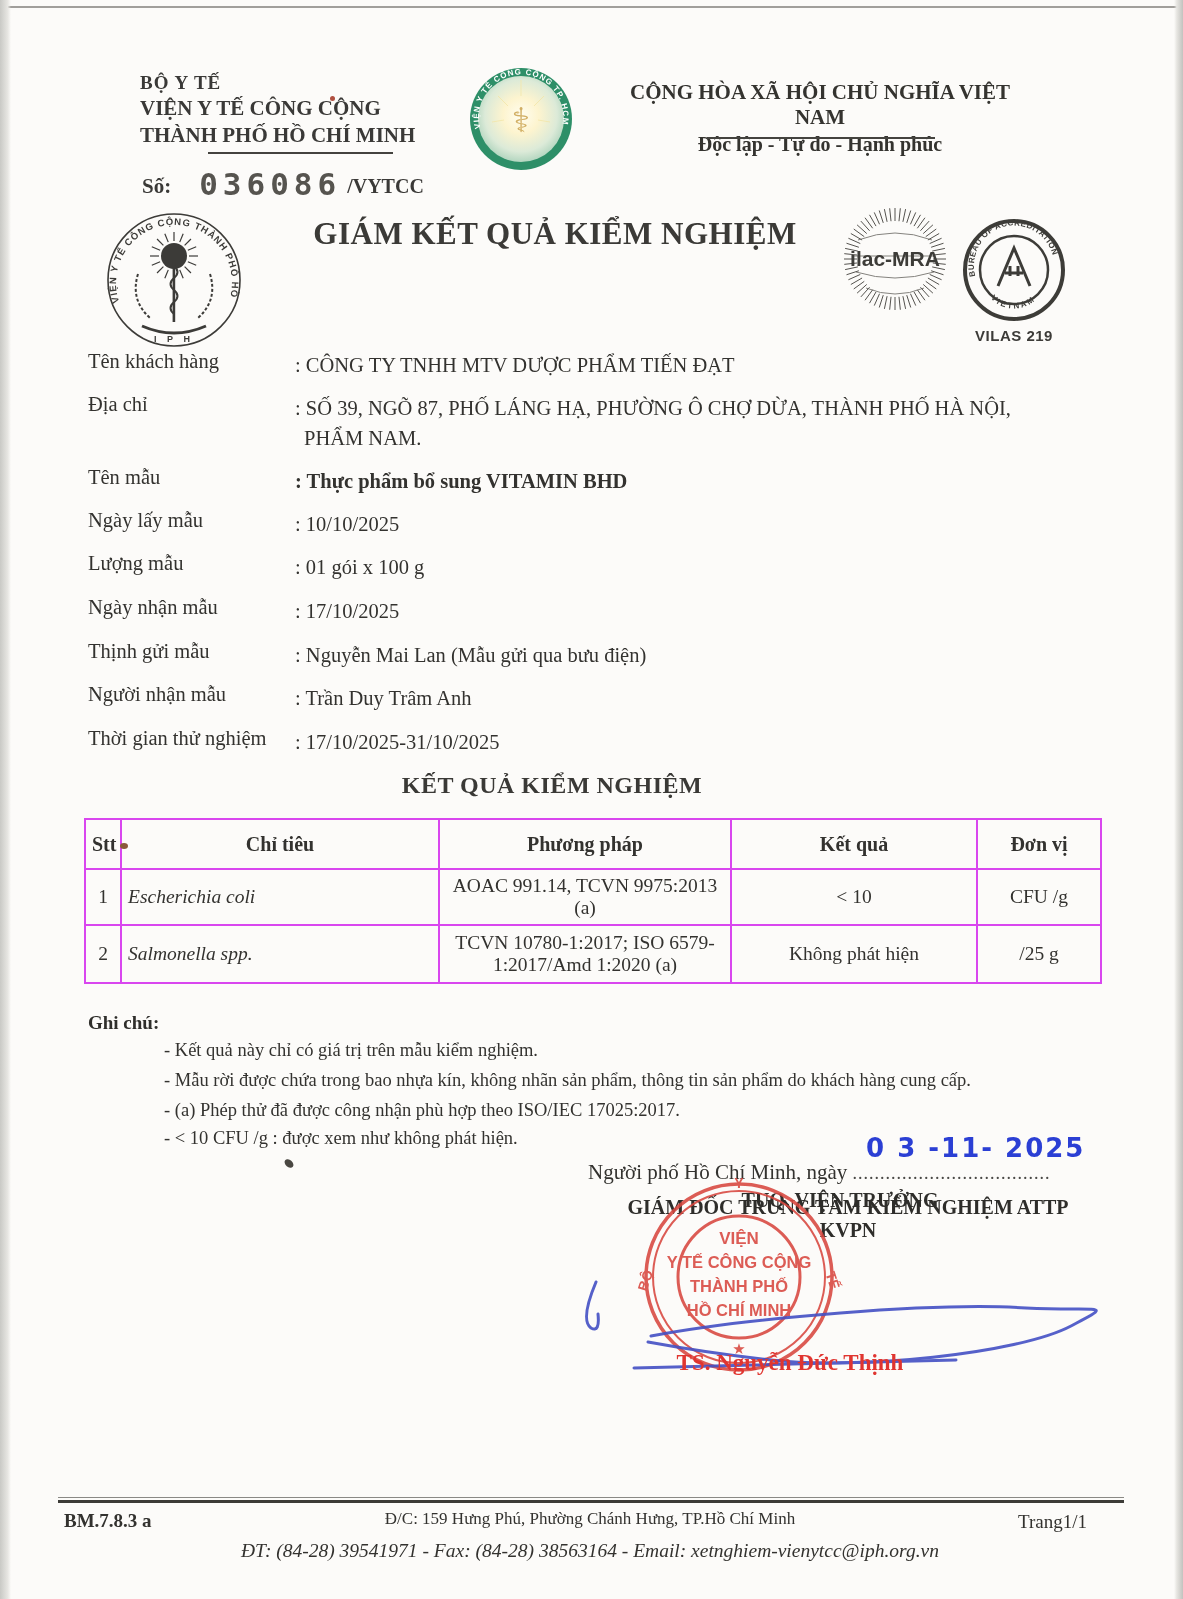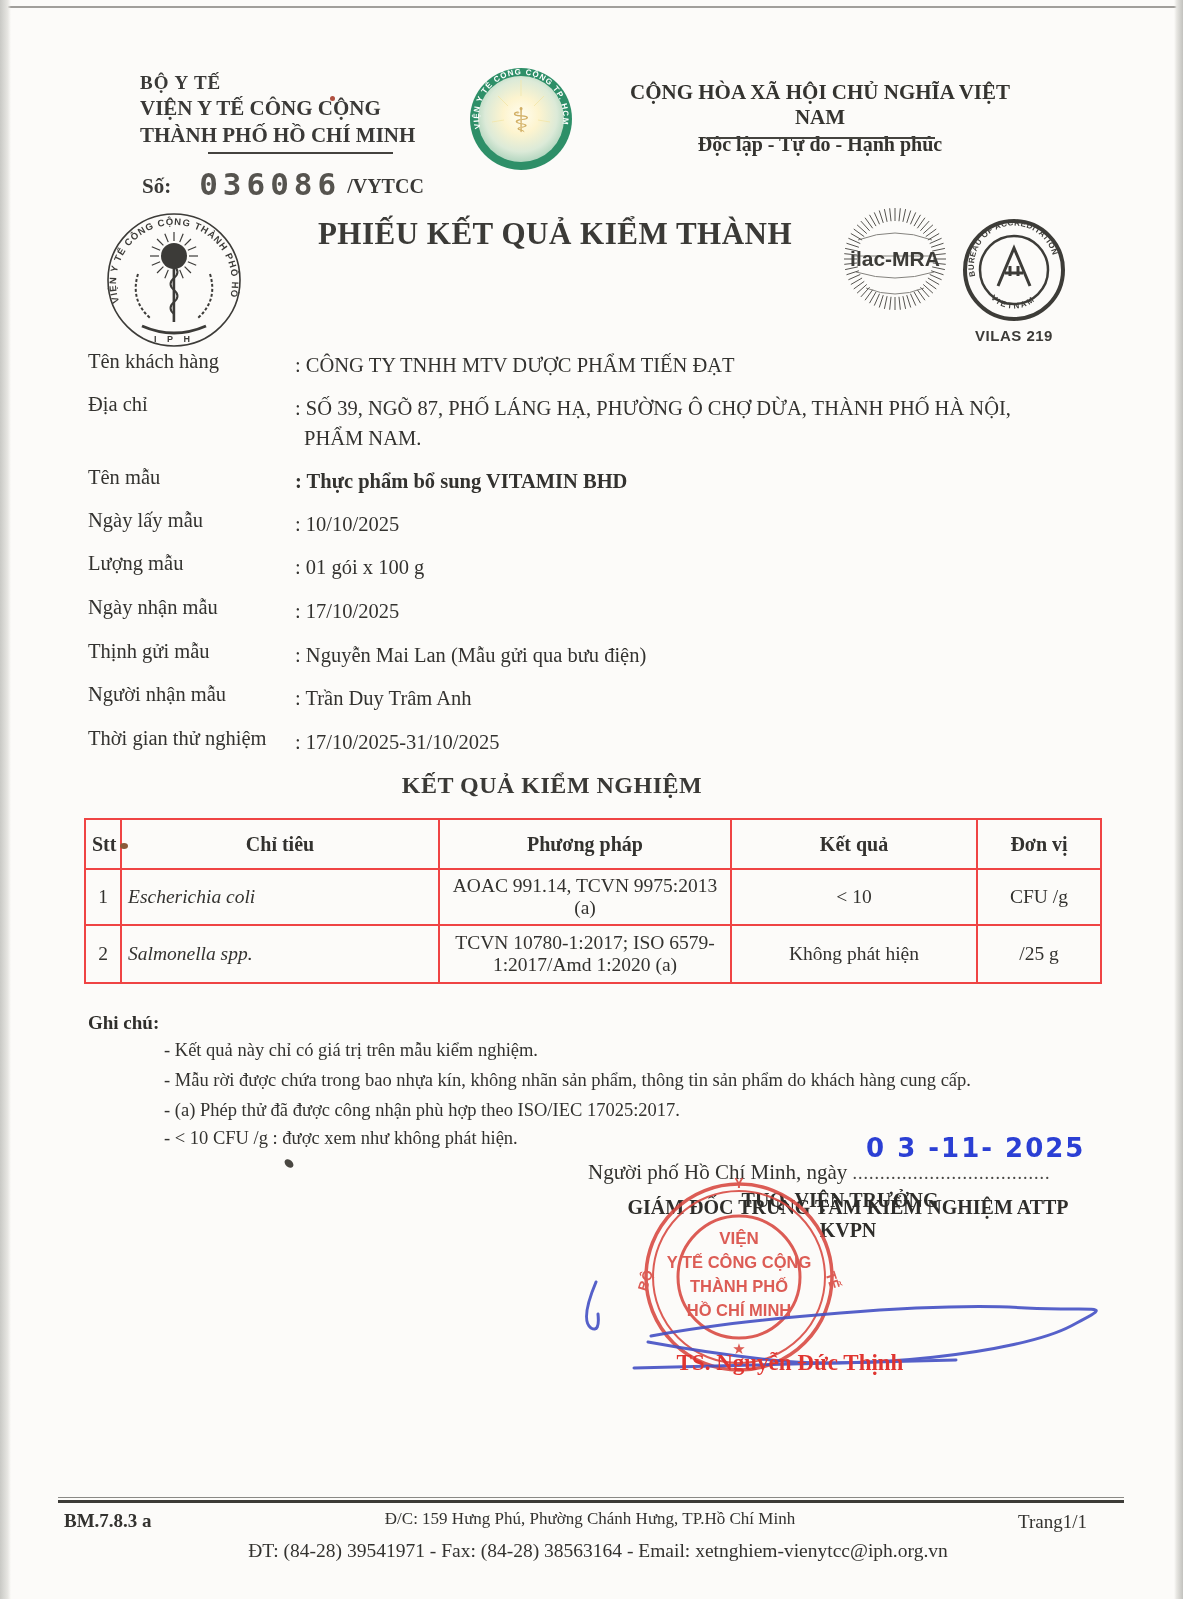"PHIẾU KẾT QUẢ KIỂM THÀNH" div.title-main { text: PHIẾU KẾT QUẢ KIỂM THÀNH -> GIÁM KẾT QUẢ KIỂM NGHIỆM }
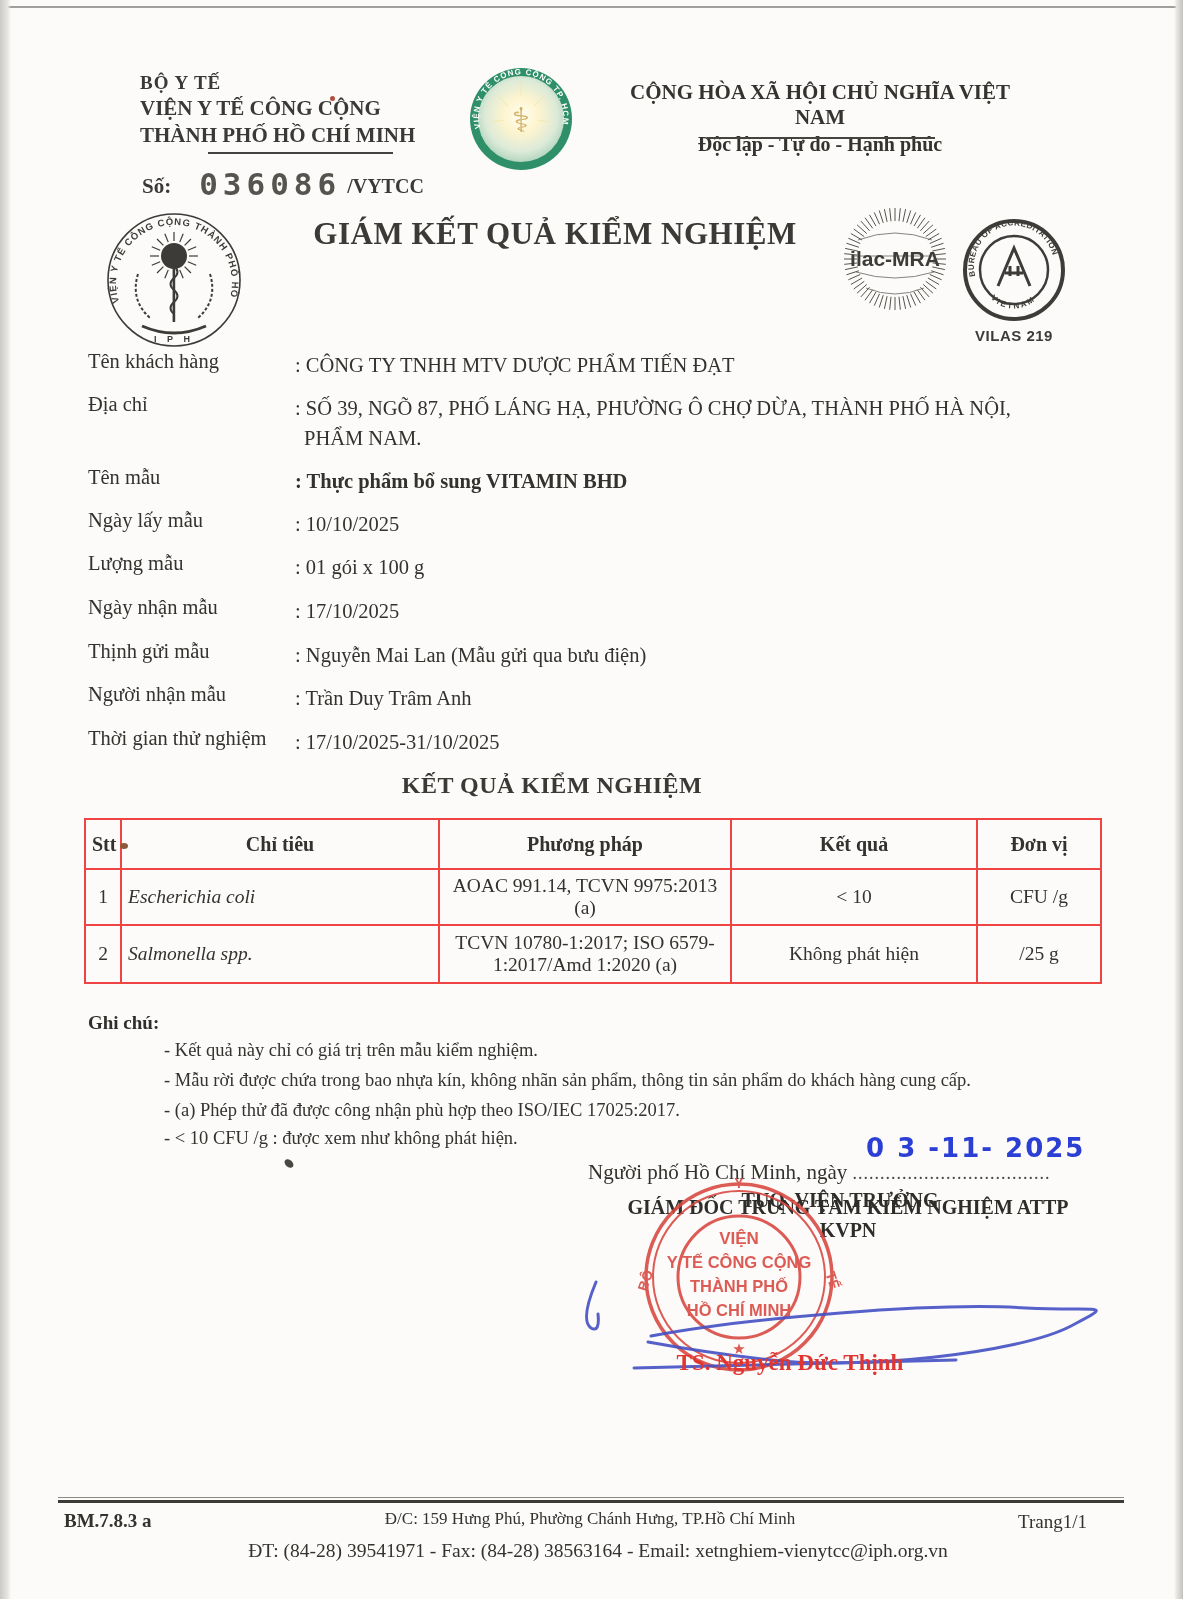"Stt" table.results th, table.results td { border: 2px solid #ef4444 -> 2px solid #d946ef }
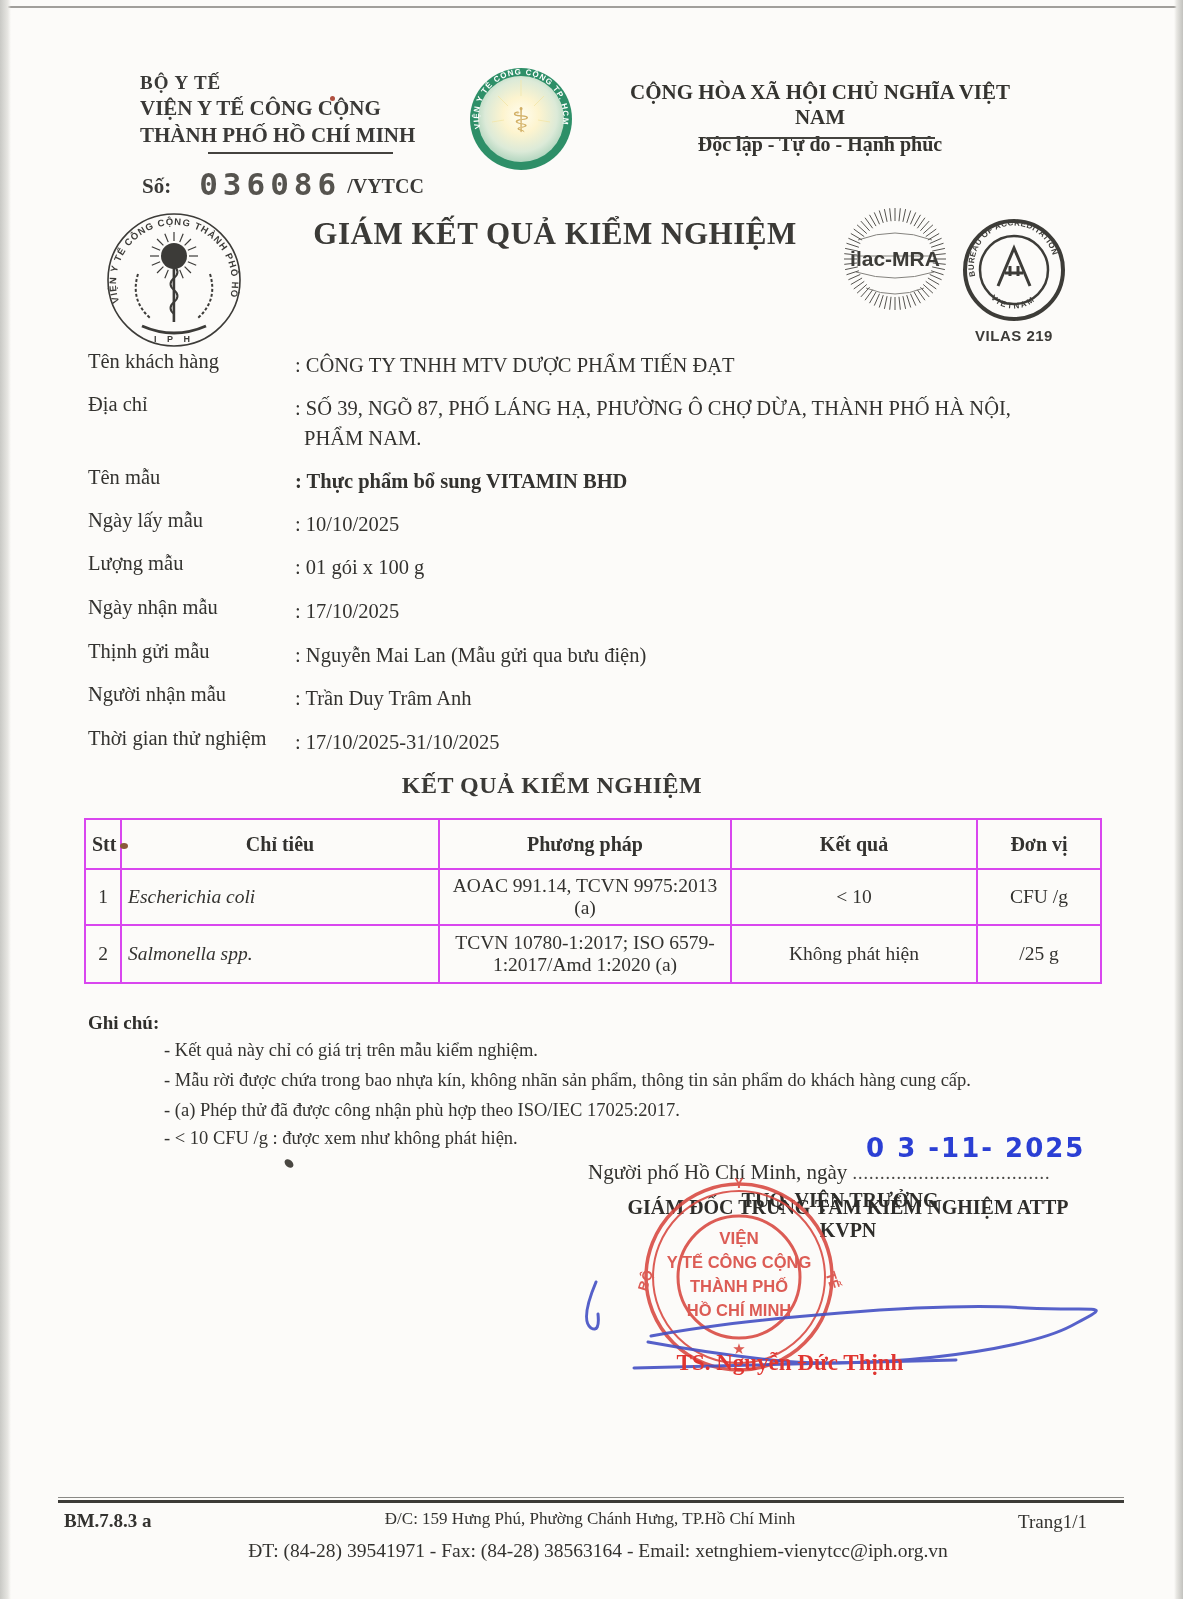"ĐT: (84-28) 39541971 - Fax:" .footer-contact { font-style: none -> italic; left: 188px -> 180px }
